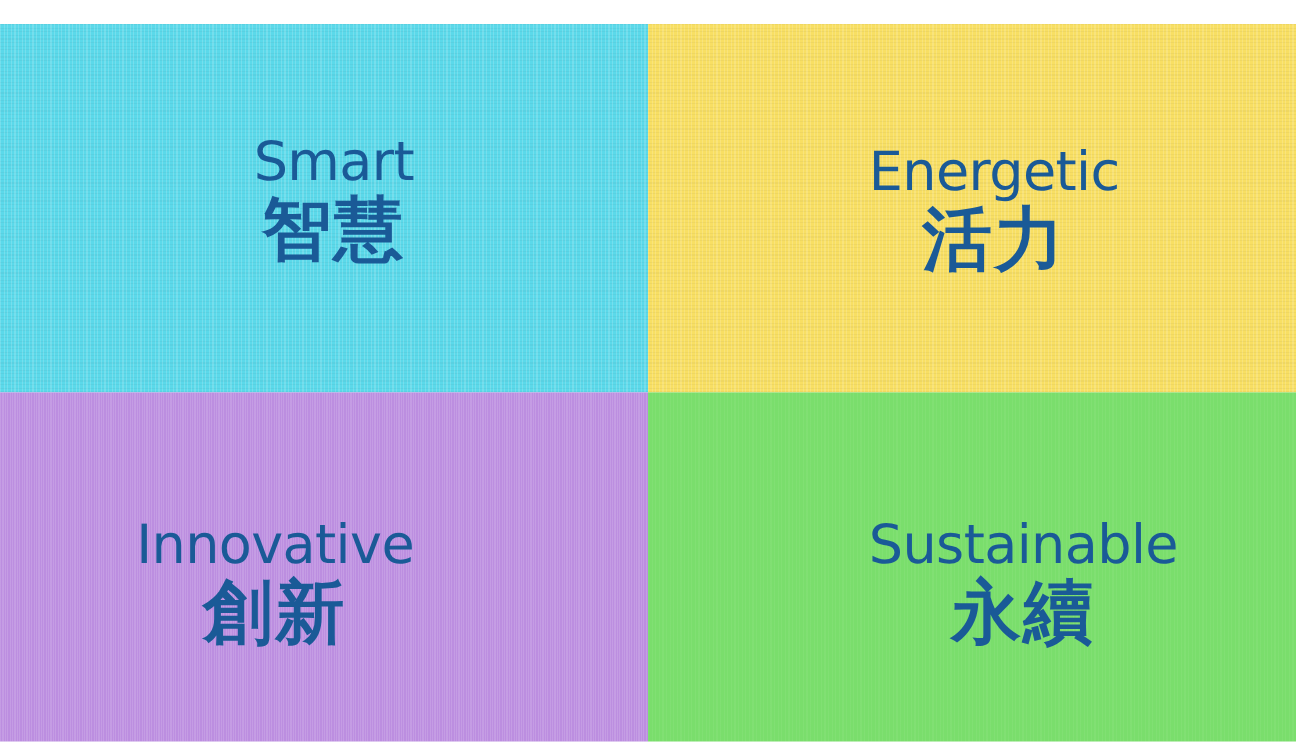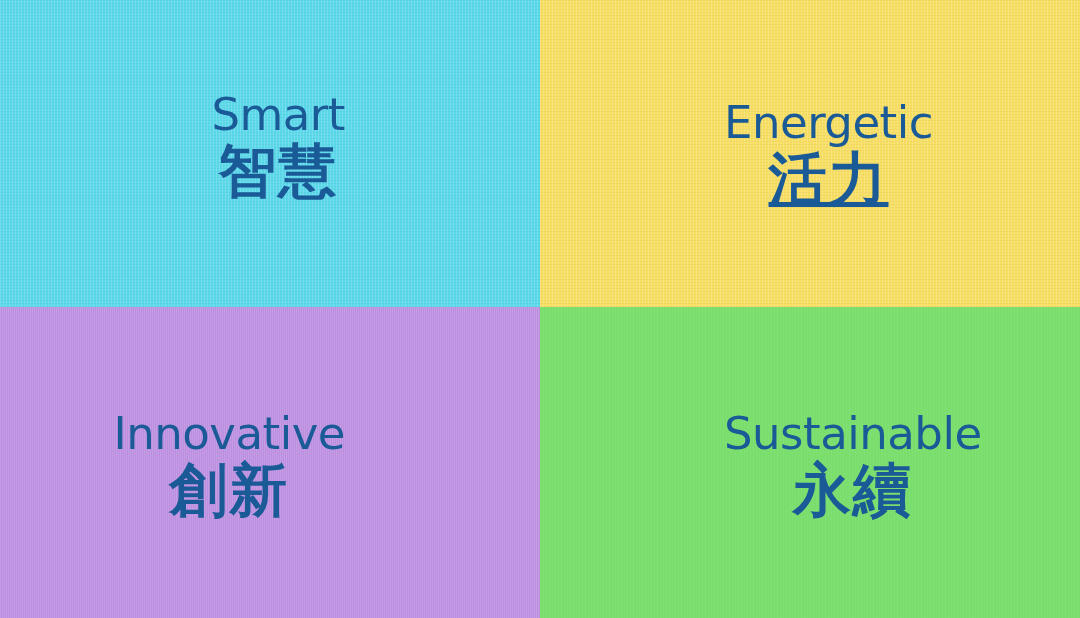"Smart" .quadrant { margin-top: none -> 20px }
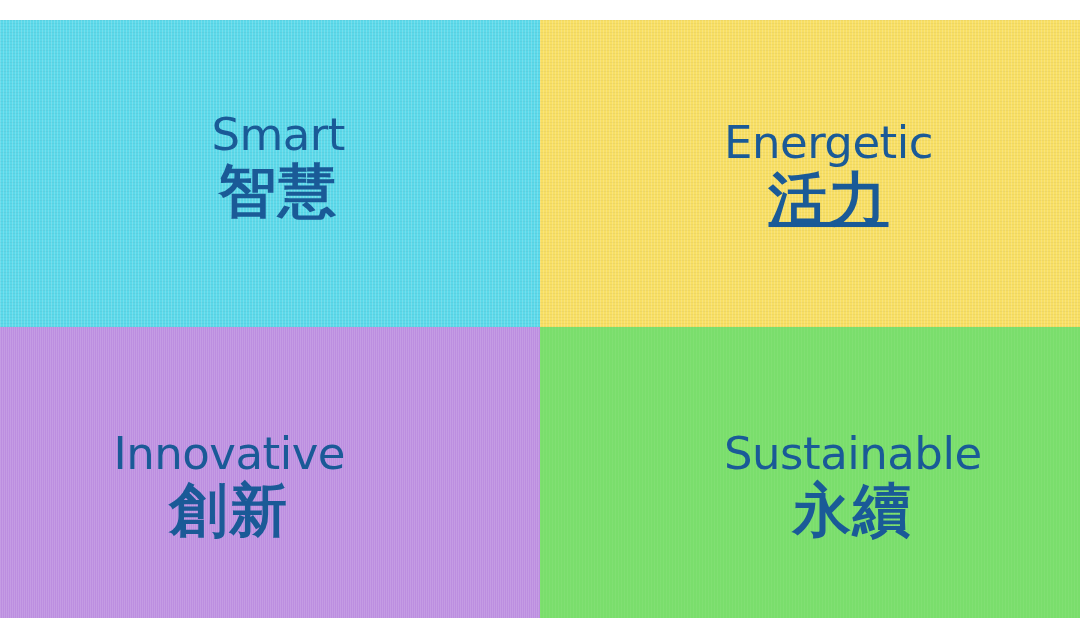"活力" span.value-zh { text-decoration: underline -> none }
